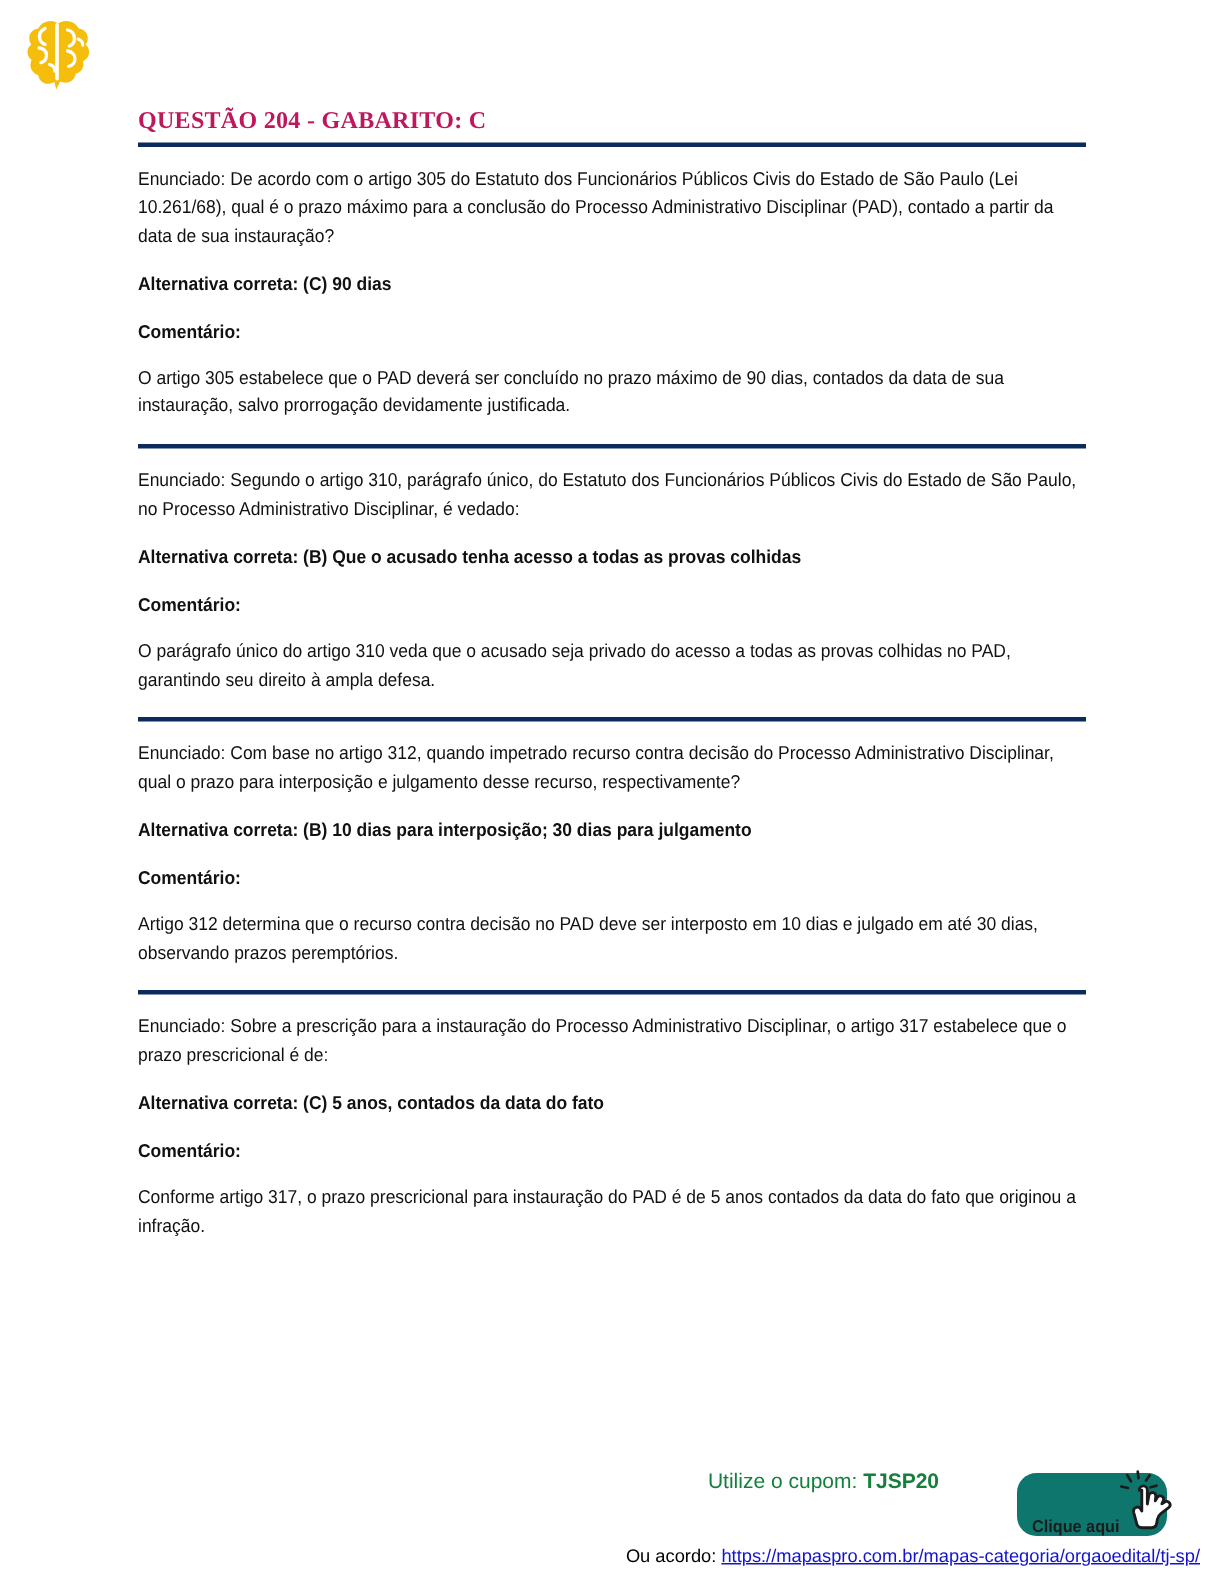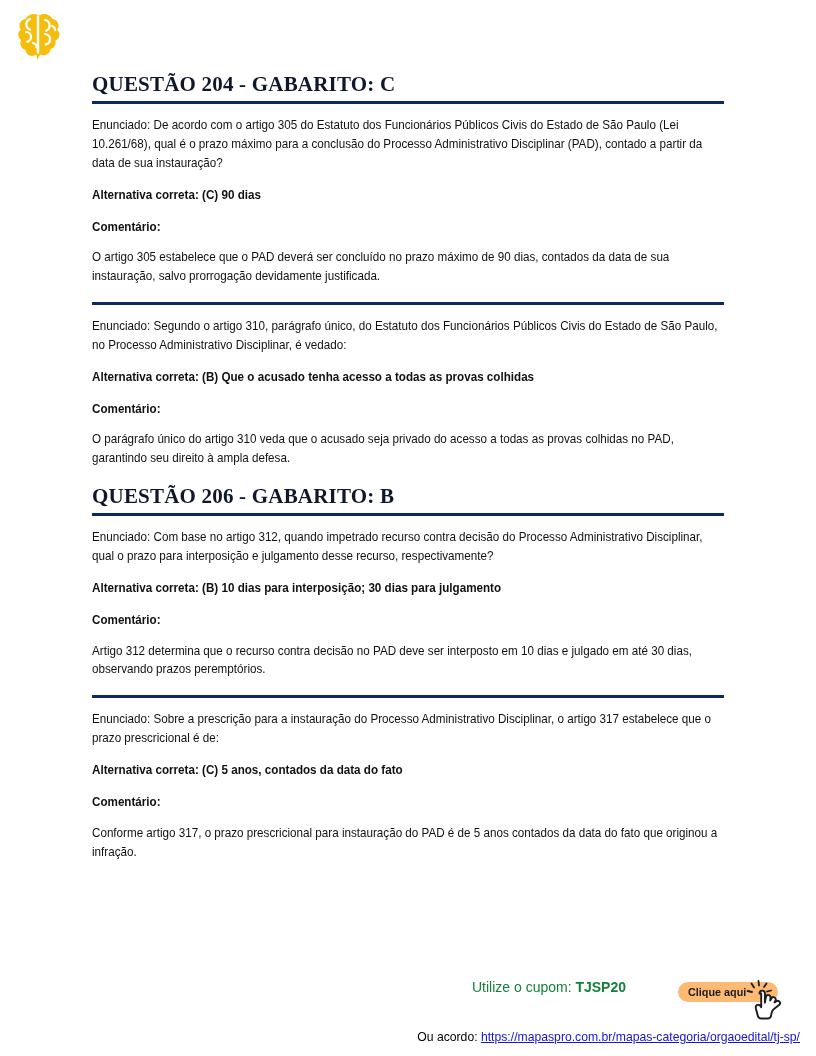"QUESTÃO 204 - GABARITO: C" .q-heading { color: #0f172a -> #be185d; font-size: 21px -> 16px }
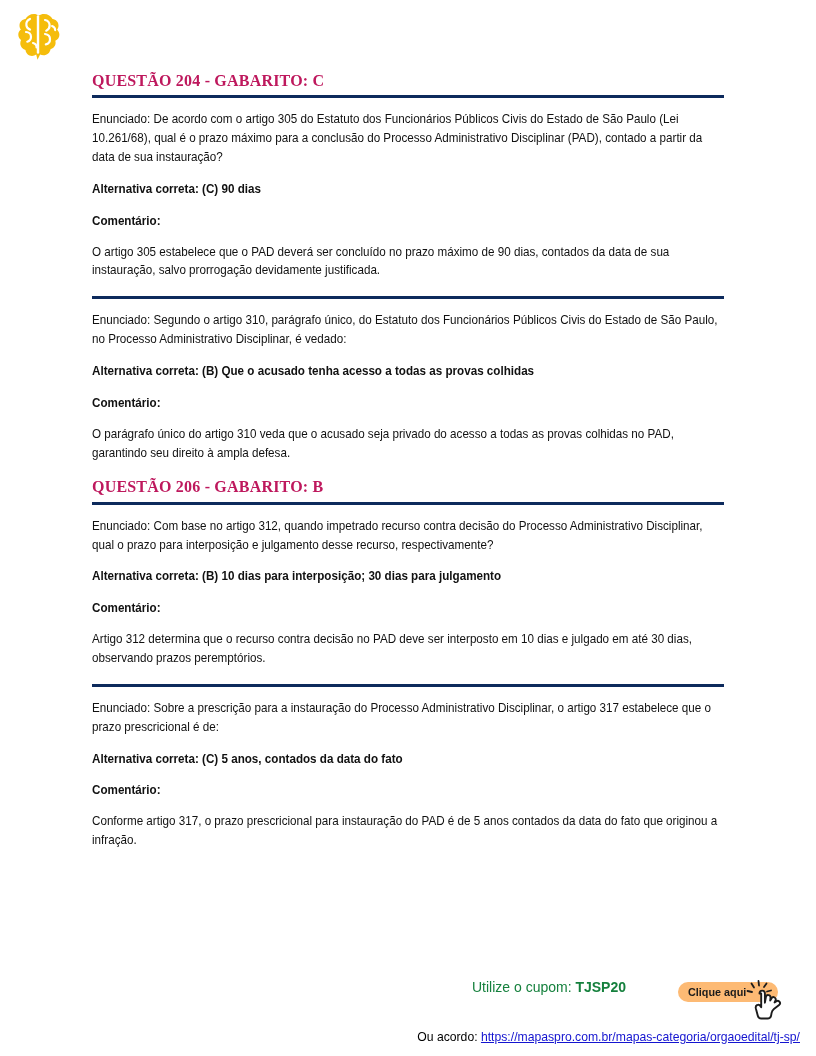"QUESTÃO 206 - GABARITO: B" div.q-heading { html: <div>QUESTÃO 206 - GABARITO: B</div> -> none }
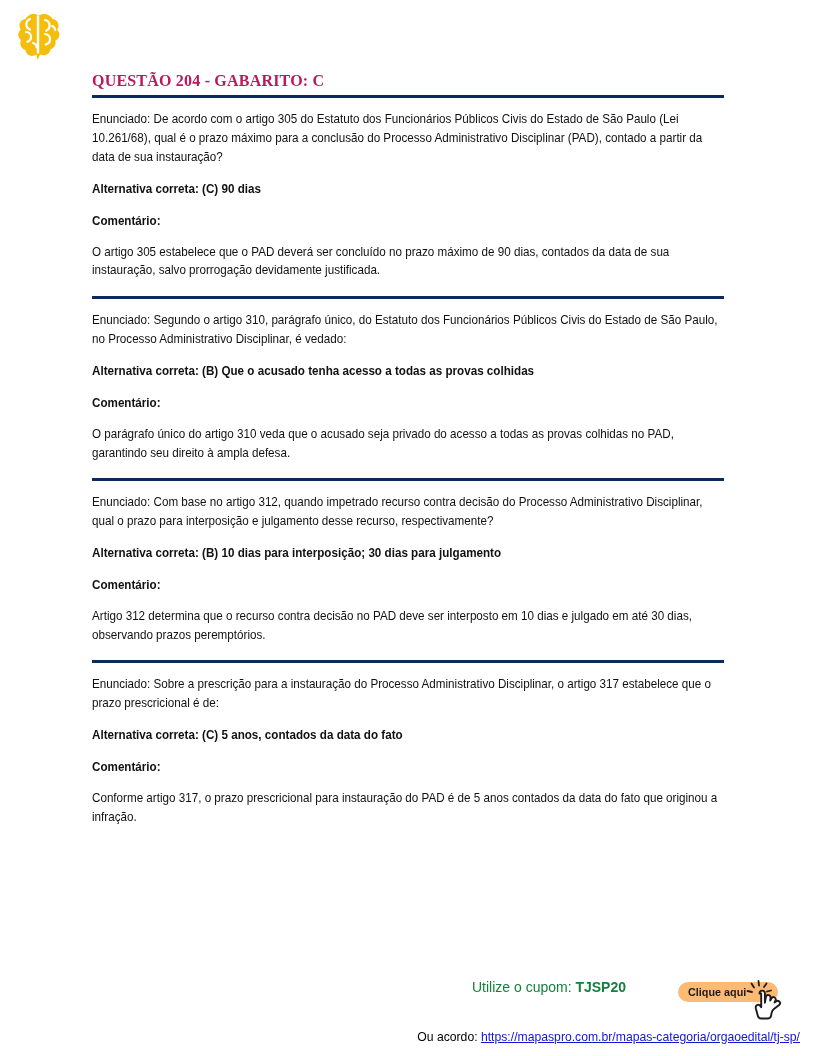"Clique aqui" .cta { align-items: center -> flex-end; background: #fdba74 -> #0f766e; height: 20px -> 42px }
